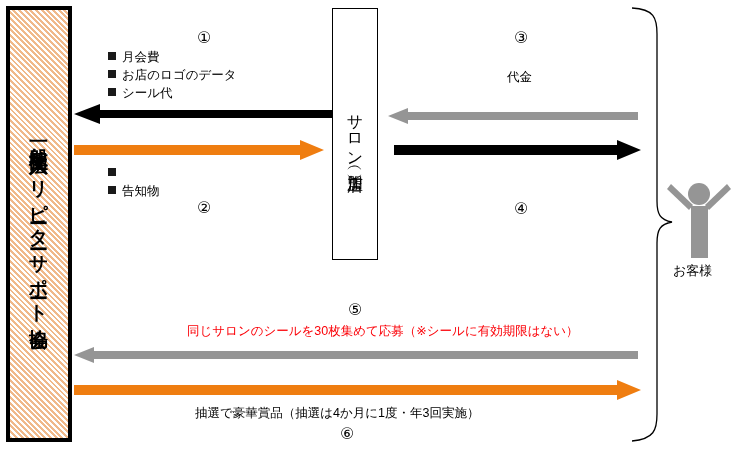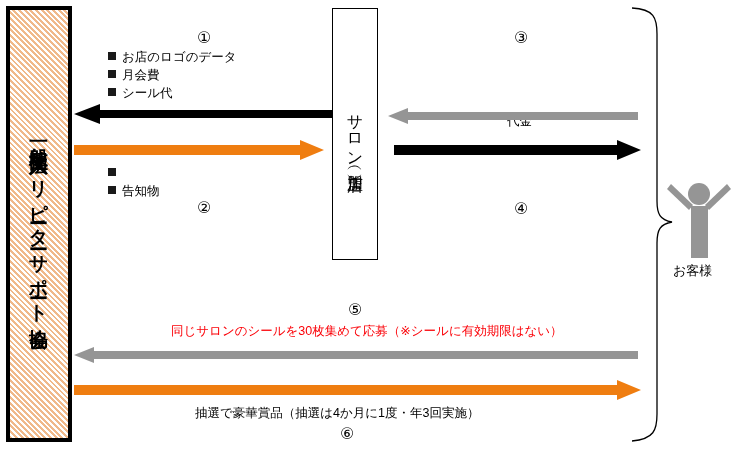"お店のロゴのデータ" div { order: before "月会費" -> after "月会費" }
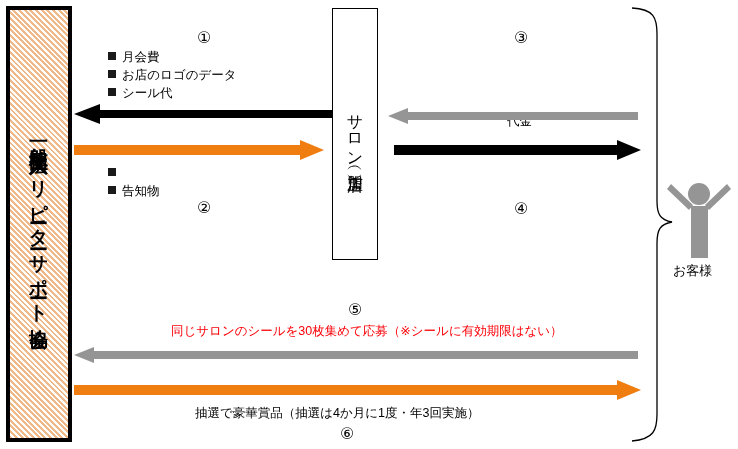"代金" div.txt { margin-top: 44px -> none }
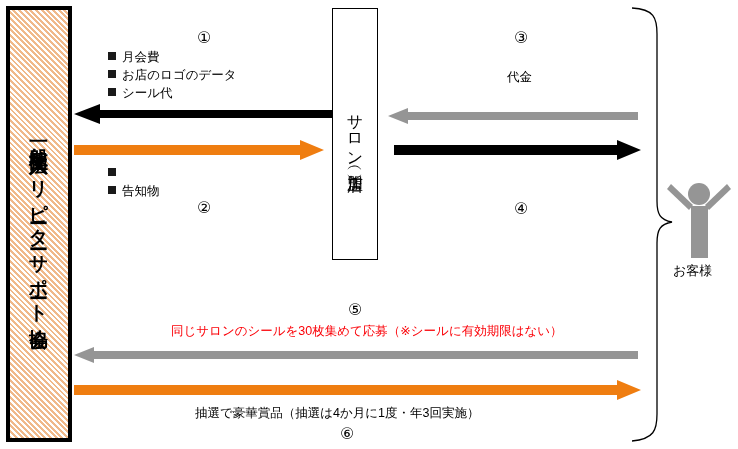"同じサロンのシールを30枚集めて応募（※シールに有効期限はない）" div.txt { left: 171px -> 187px }
